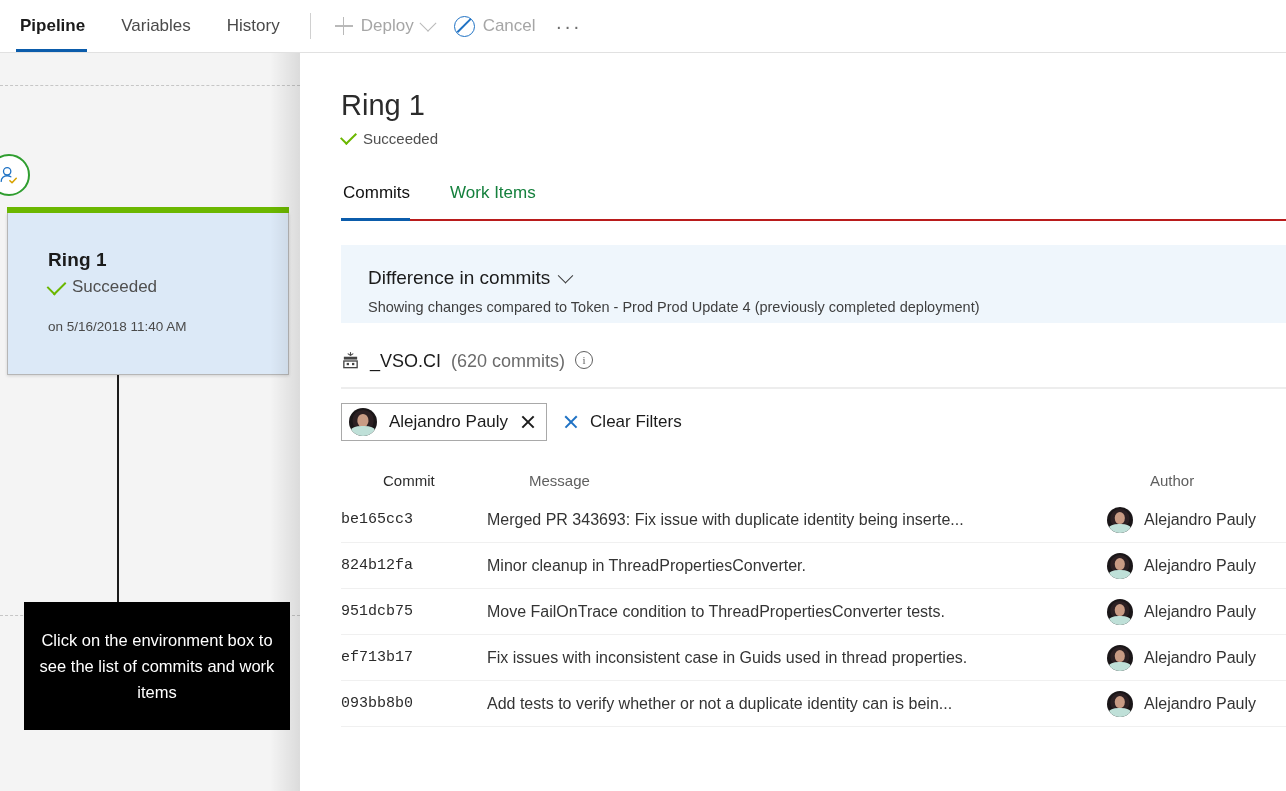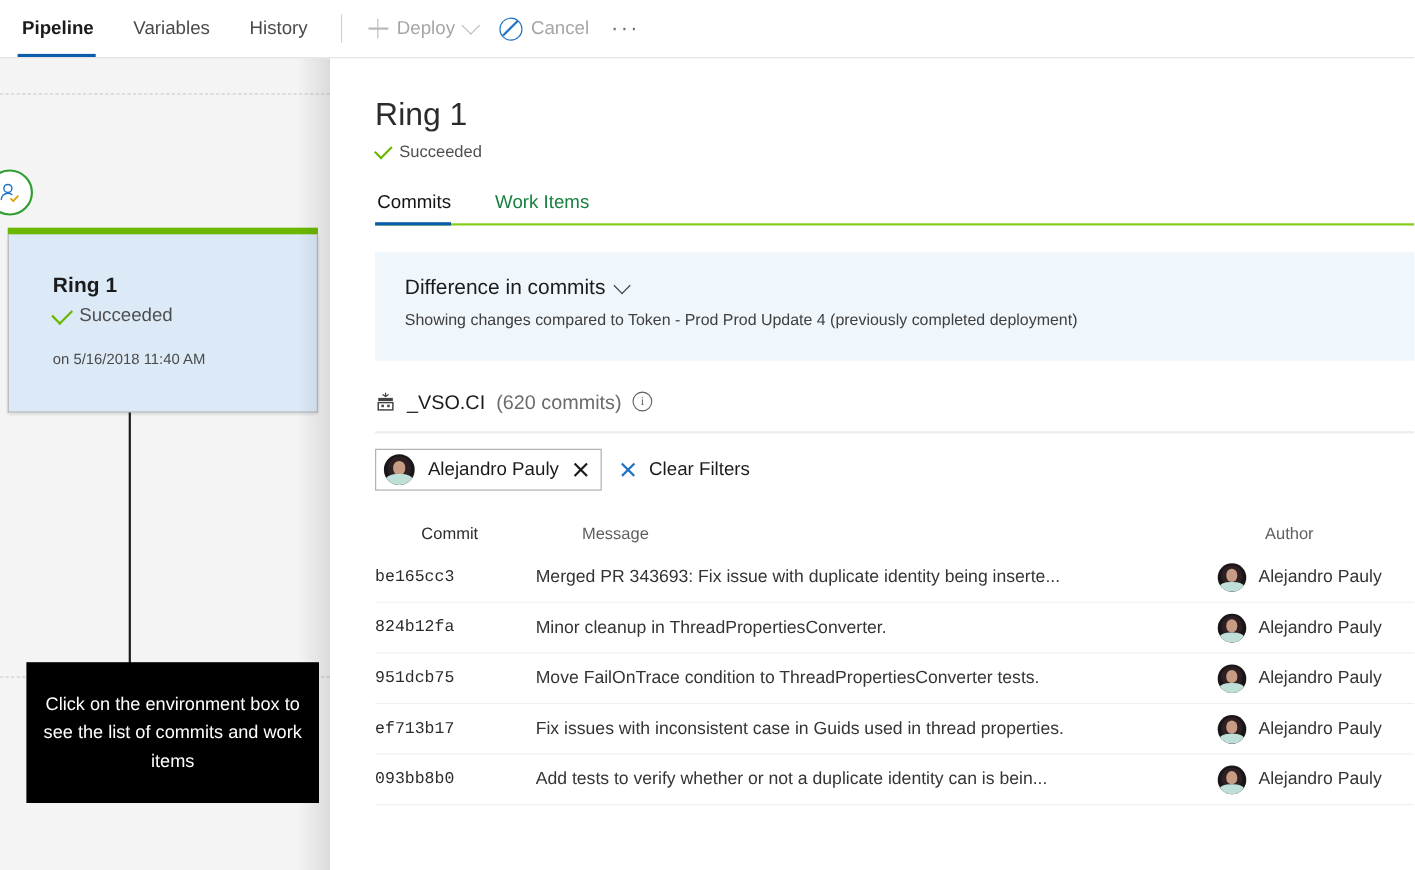"Commits" .sub-tabs { align-items: flex-end -> none; border-bottom: 2px solid #84cc16 -> 2px solid #b91c1c; margin-top: 20px -> 36px }
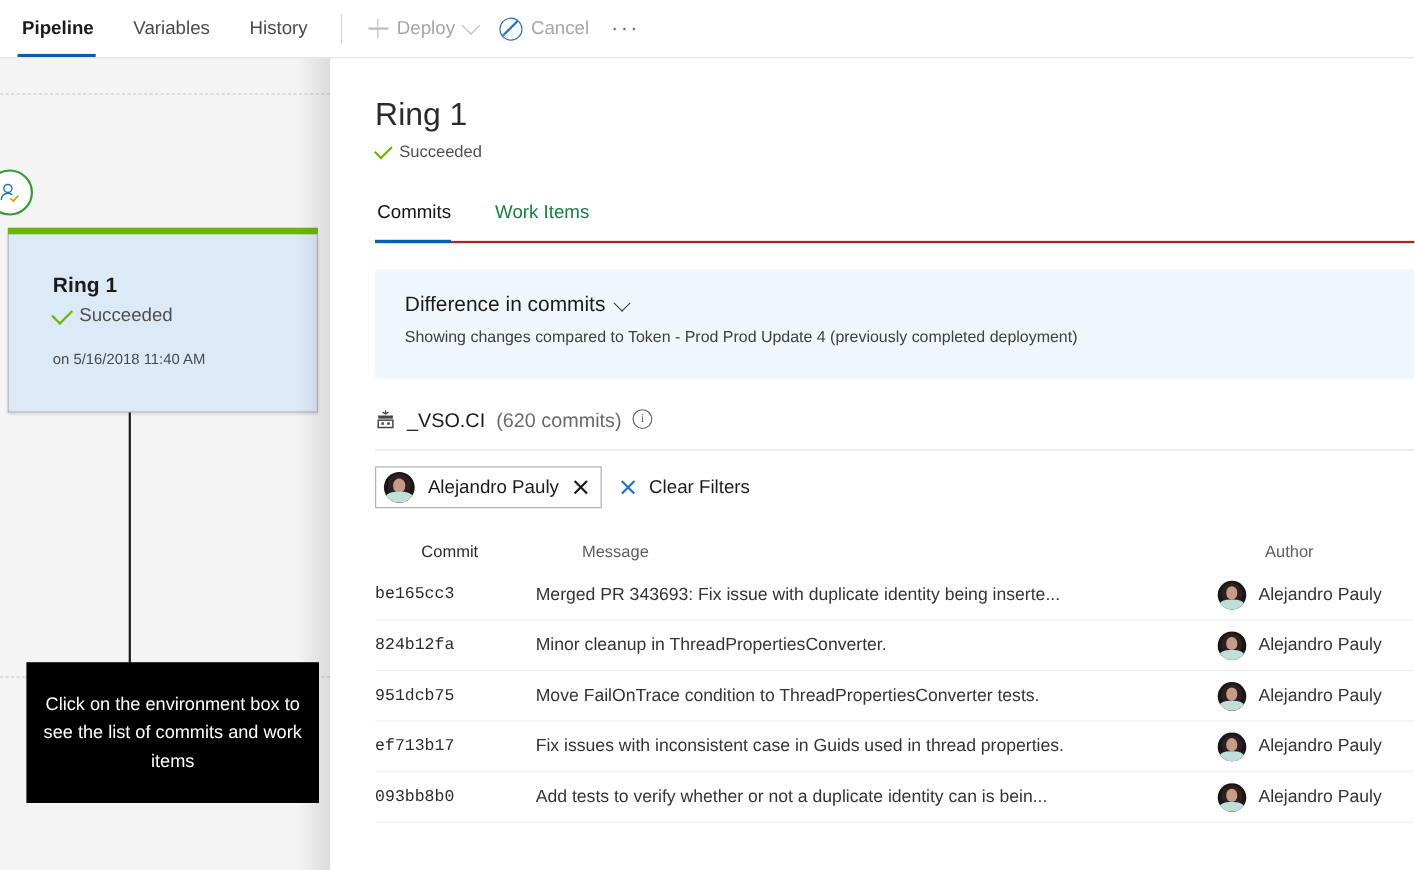"Difference in commits" .info-banner { padding: 22px 0 29px 27px -> 22px 0 8px 27px }
